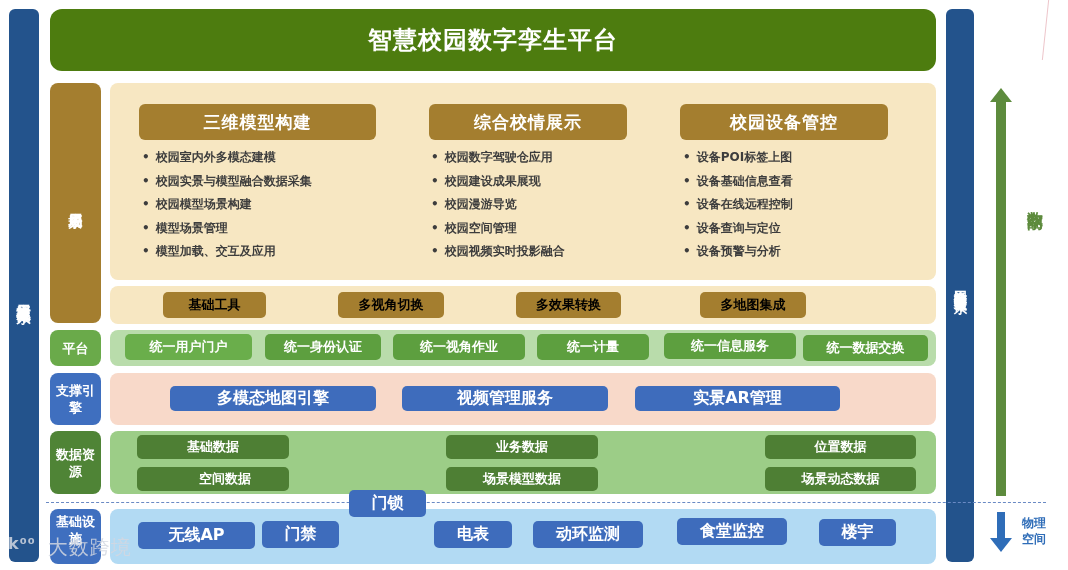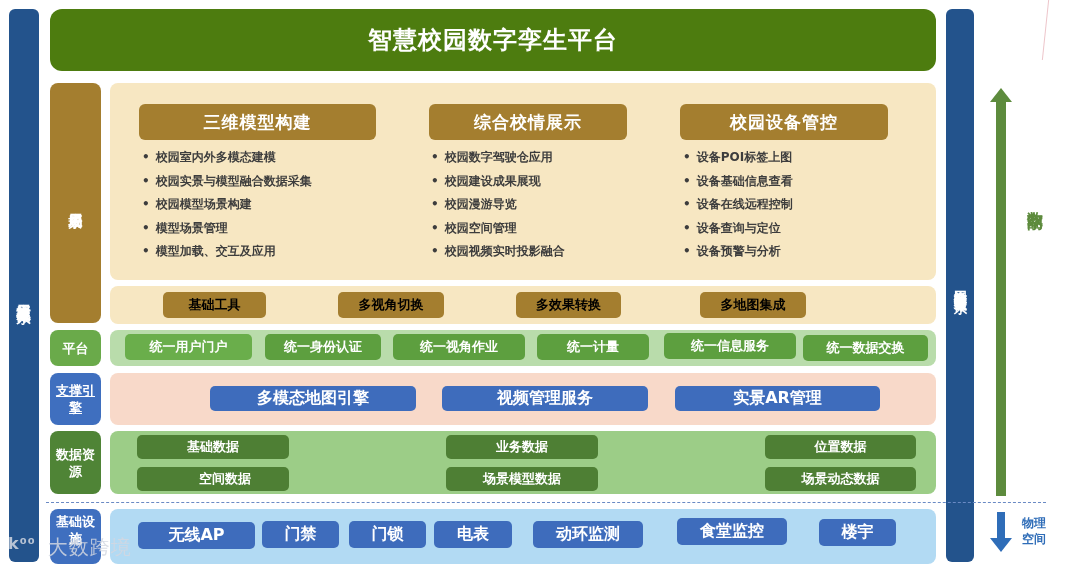"支撑引擎" .lbl-engine { text-decoration: underline -> none }
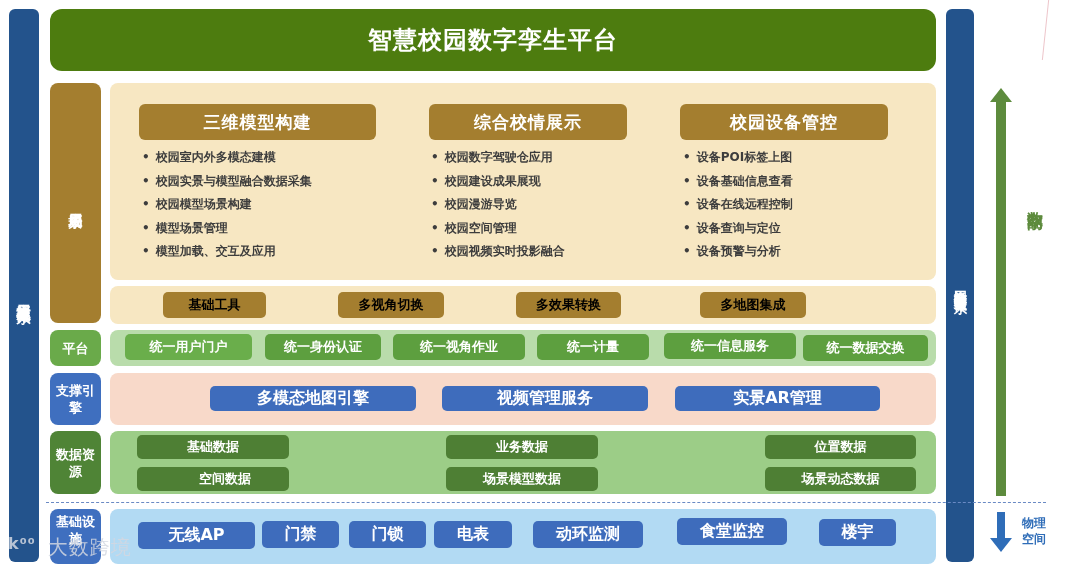"多模态地图引擎" .eng-btn { margin-left: 40px -> none }
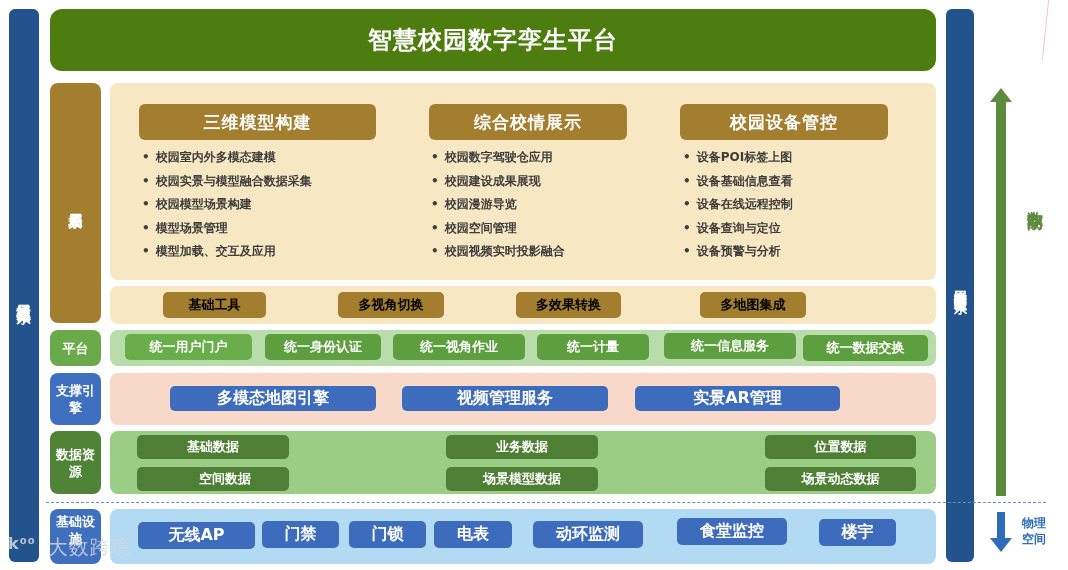"门锁" div.abs { top: 521px -> 490px }
